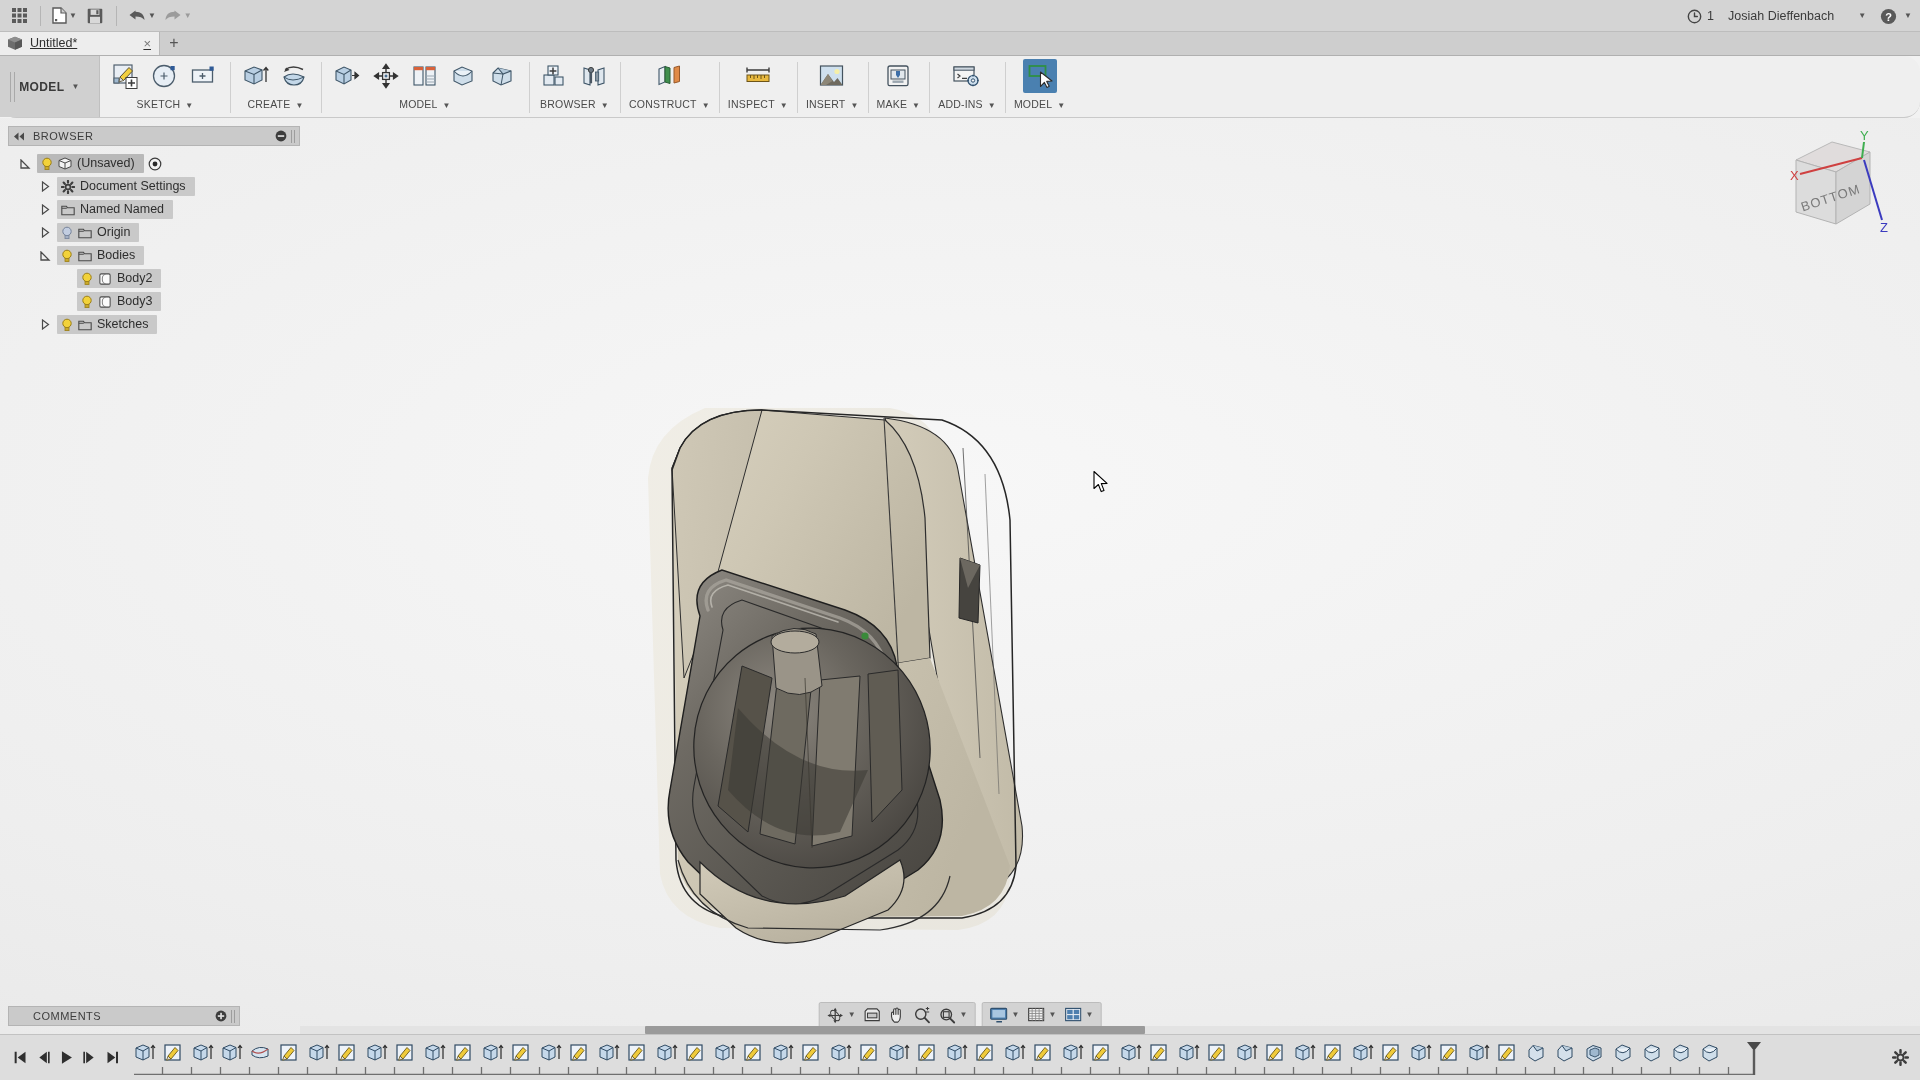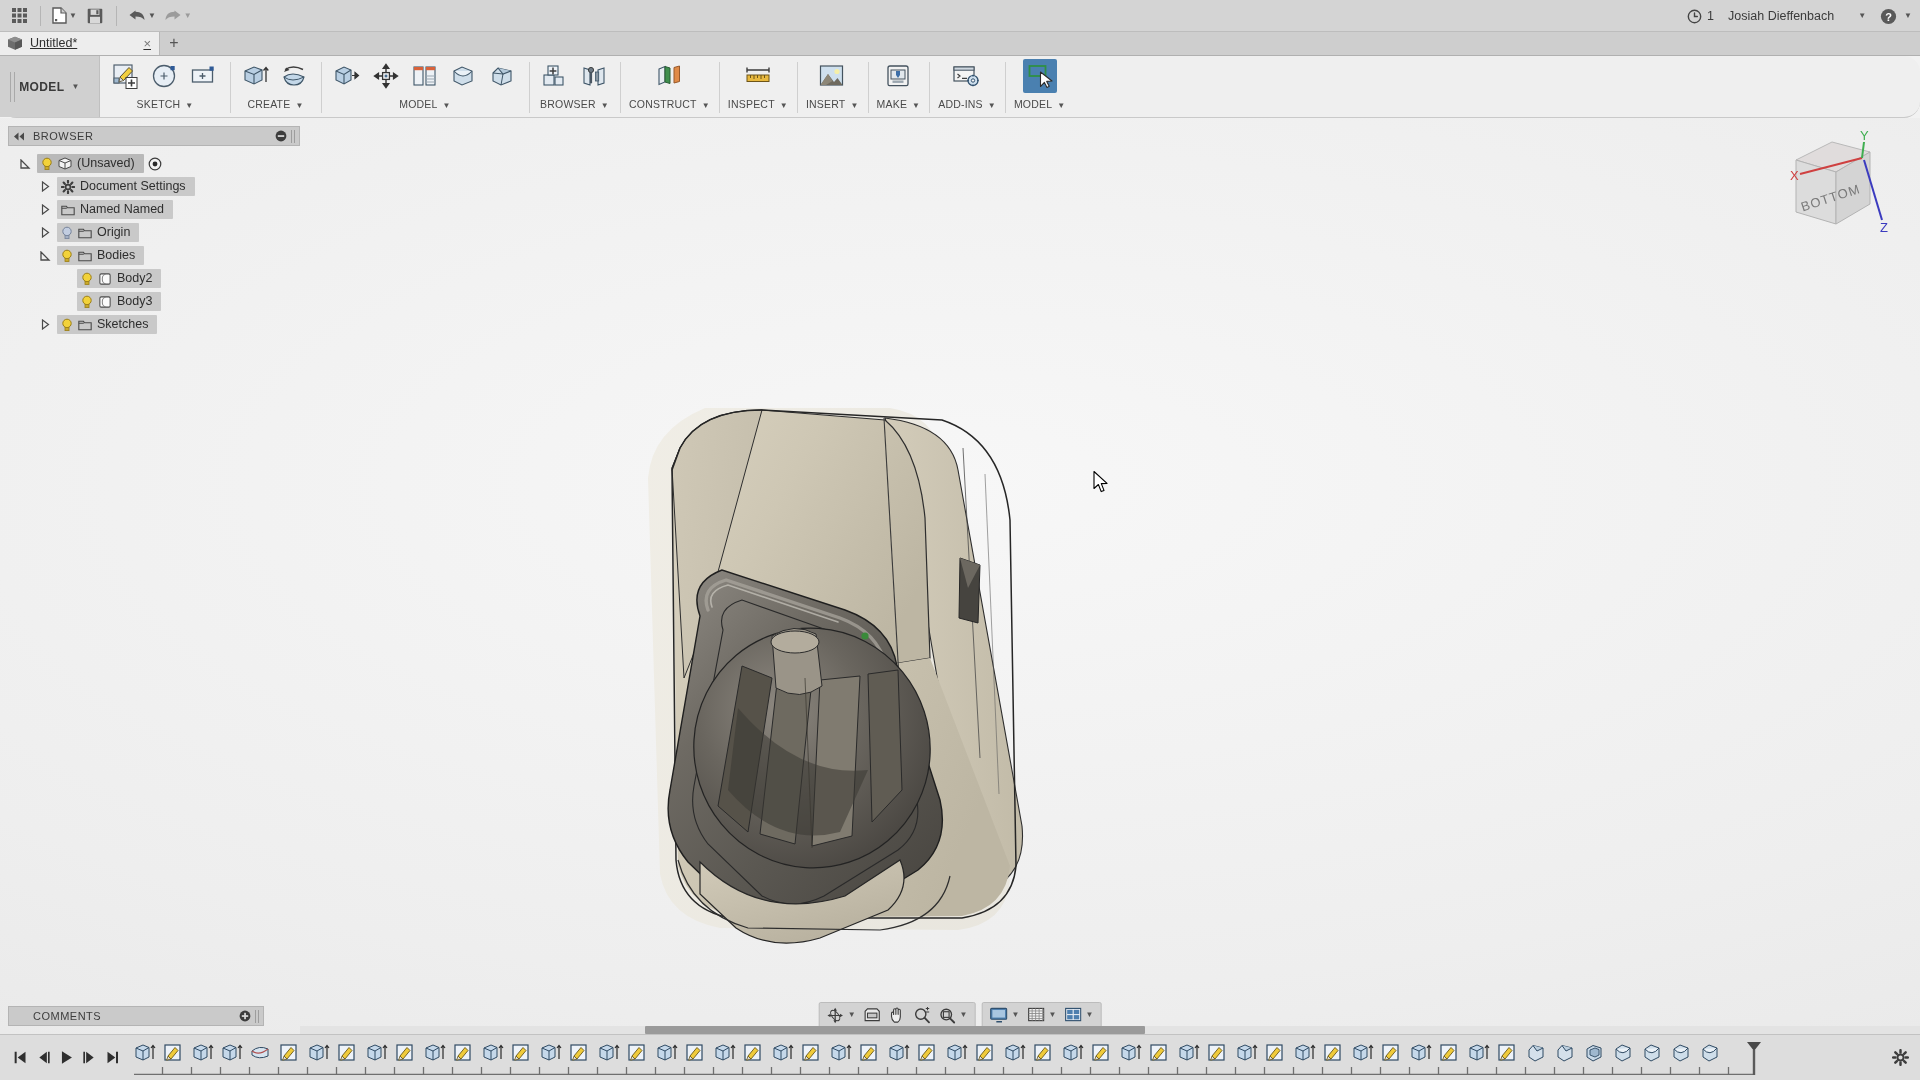"COMMENTS" .comments { width: 256px -> 232px }
